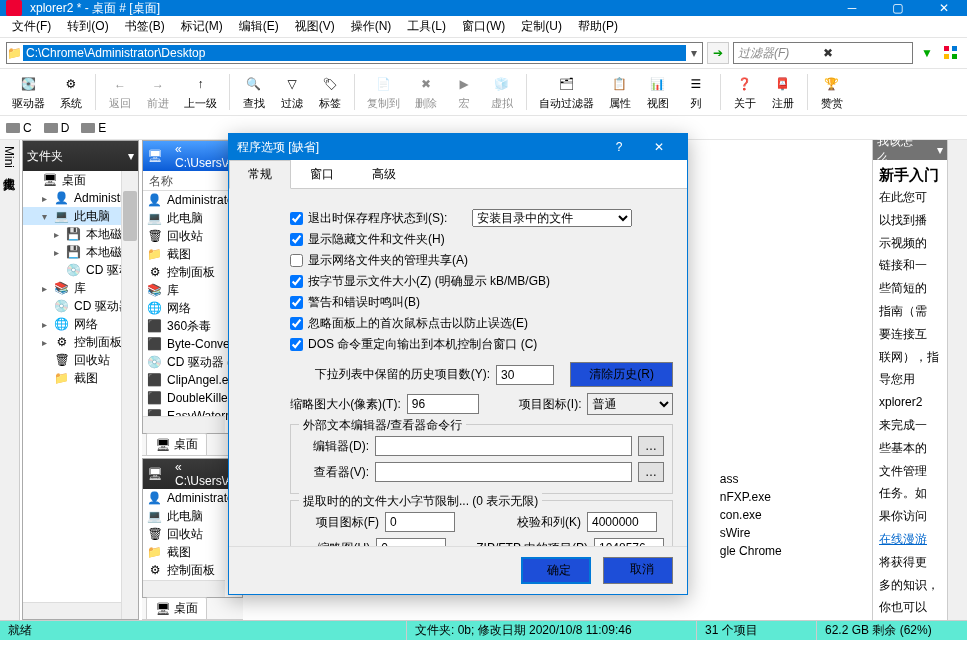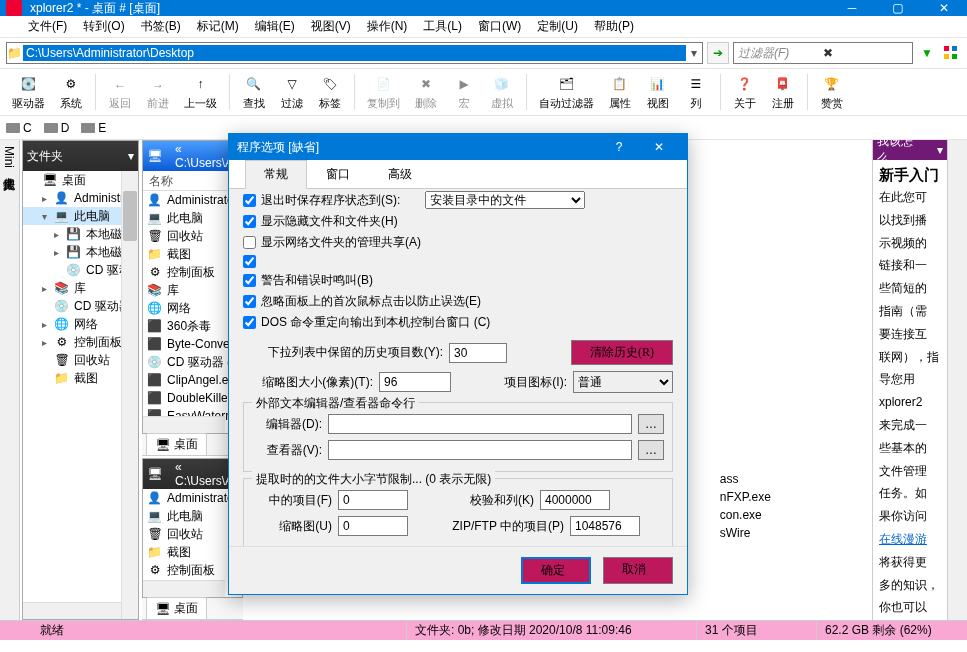"文件(F)" .menubar { padding: 0 20px -> 0 4px }
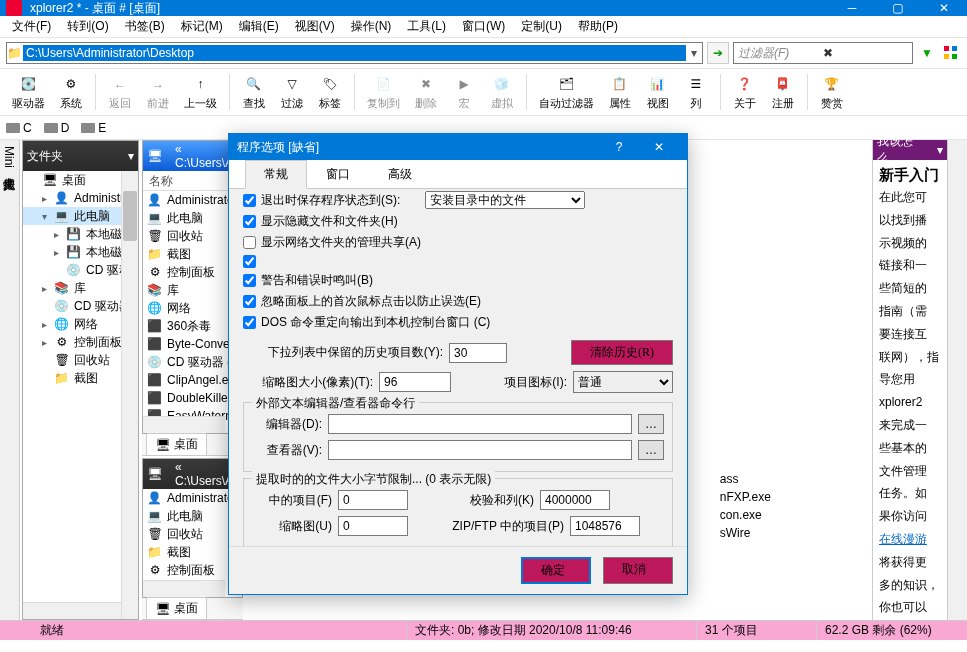"C:\Users\Administrator\Desktop" span.text { text: Users -> Chrome }
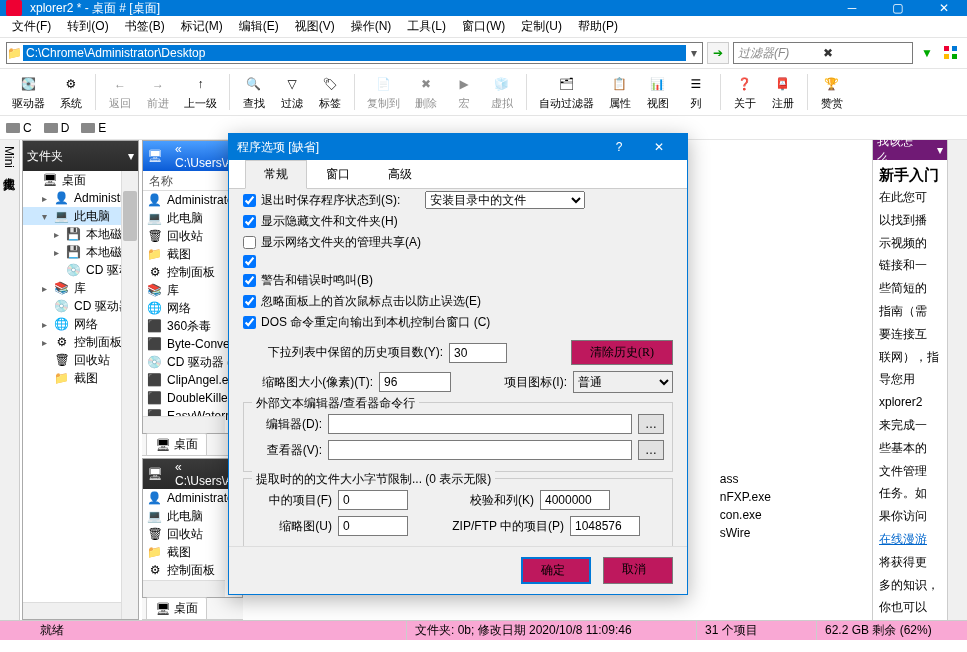"我该怎么..." .help .hp-hdr { background: #701a75 -> #737373 }
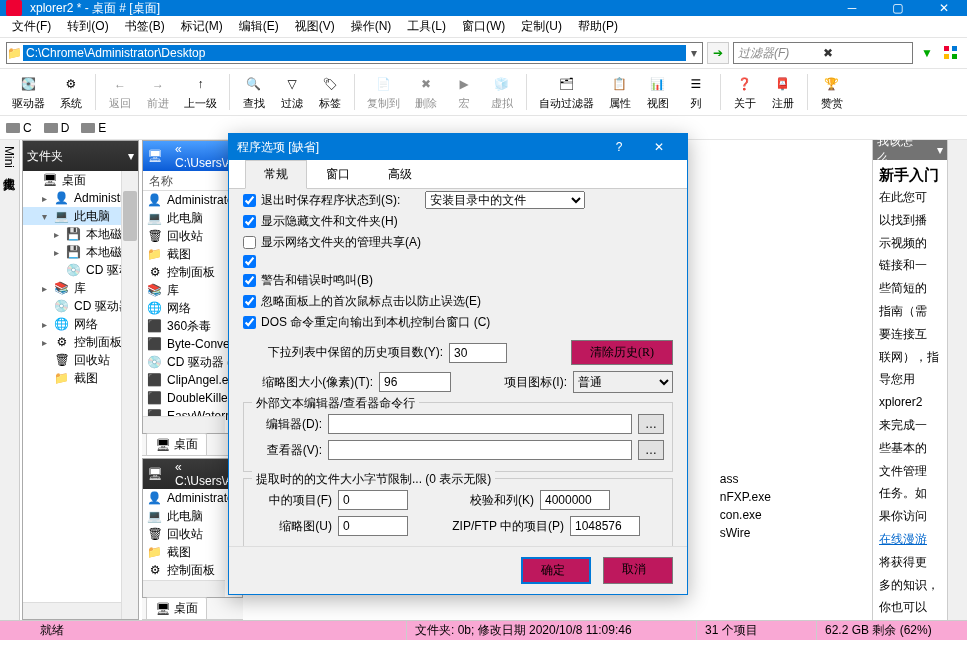"常规" .modal .tab.active { margin-left: 16px -> none }
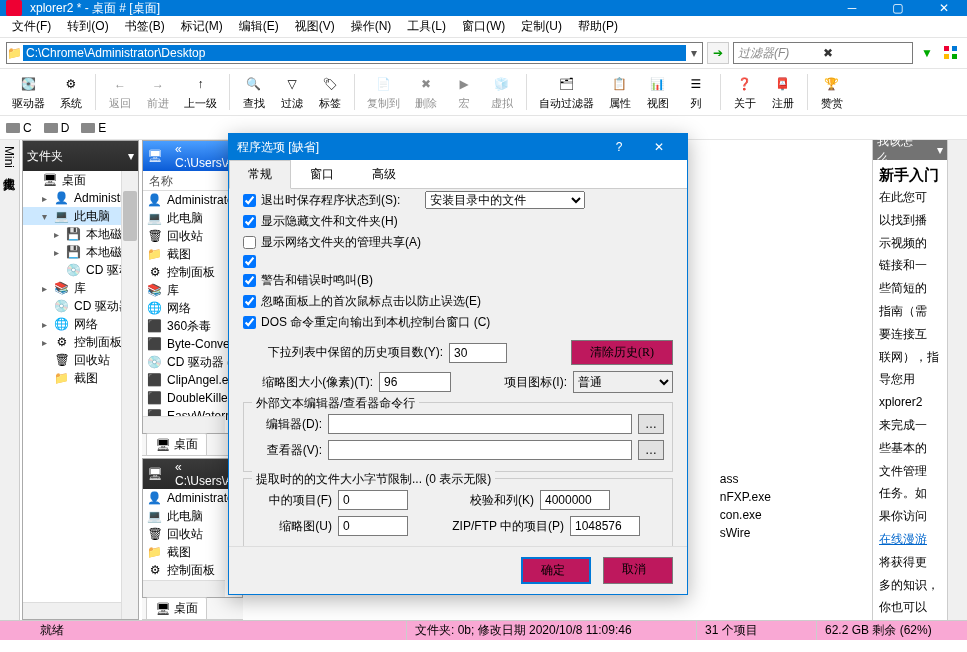"退出时保存程序状态到(S):" .modal .body { margin-left: none -> 47px; padding: 0 14px -> 18px 14px }
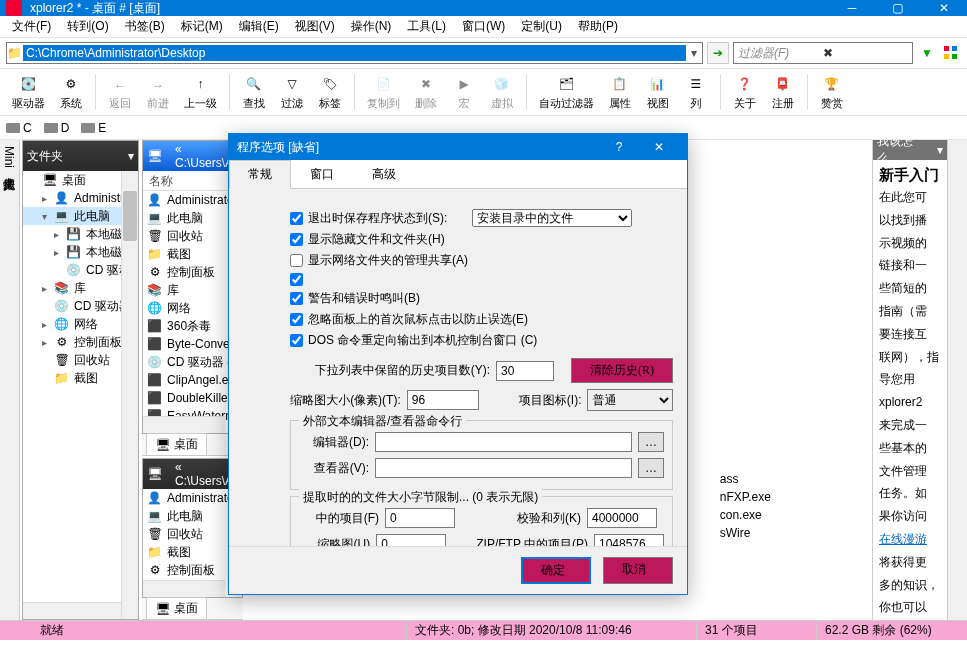"按字节显示文件大小(Z) (明确显示 kB/MB/GB)" span { html: none -> <span>按字节显示文件大小(Z) (明确显示 kB/MB/GB)</span> }
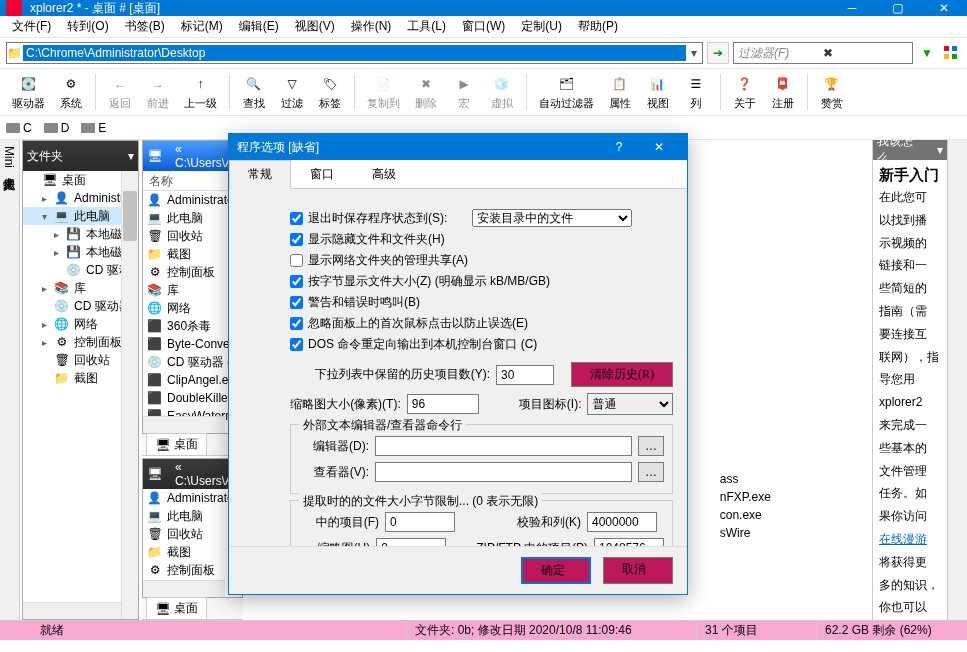"清除历史(R)" .btn { background: #be185d -> #1d4ed8; font-family: Liberation Serif, serif -> none; text-align: left -> right }
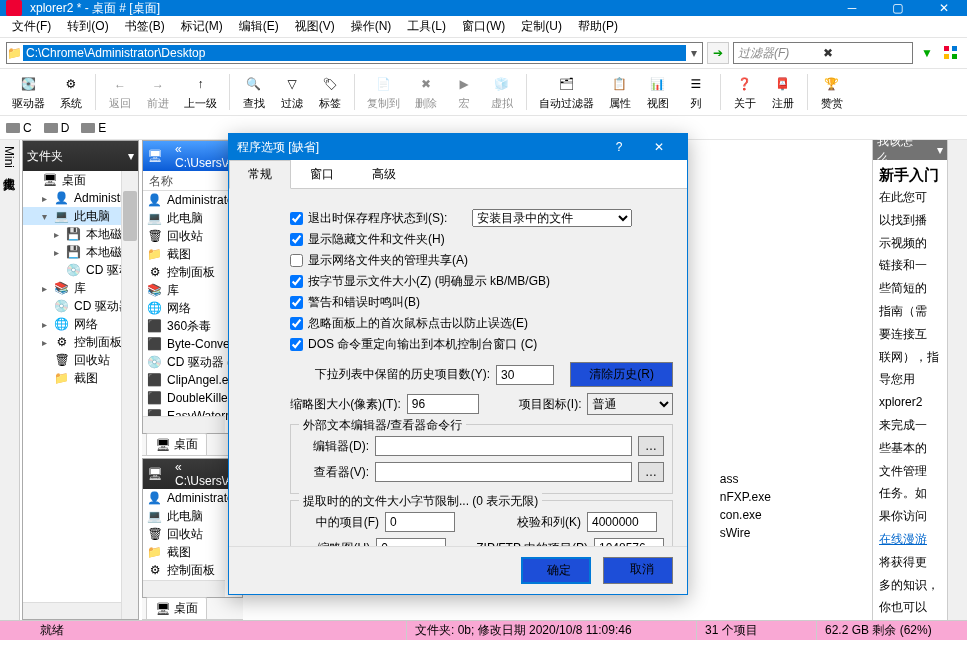"中的项目(F)" label { text: 中的项目 -> 项目图标 }
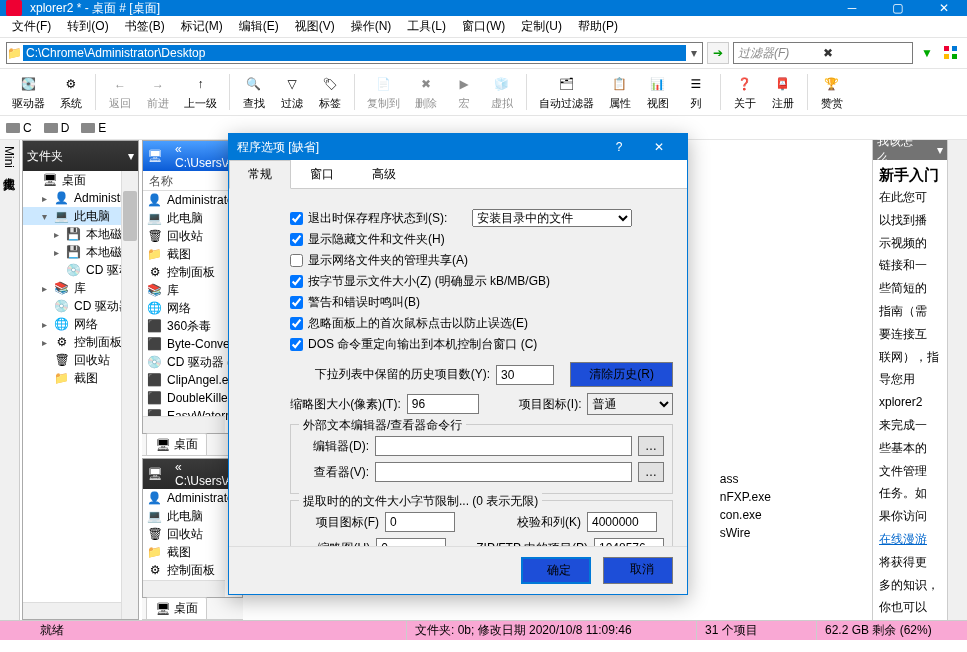"gle Chrome" div.list-item { html: none -> <div> <span>gle Chrome</span> </div> }
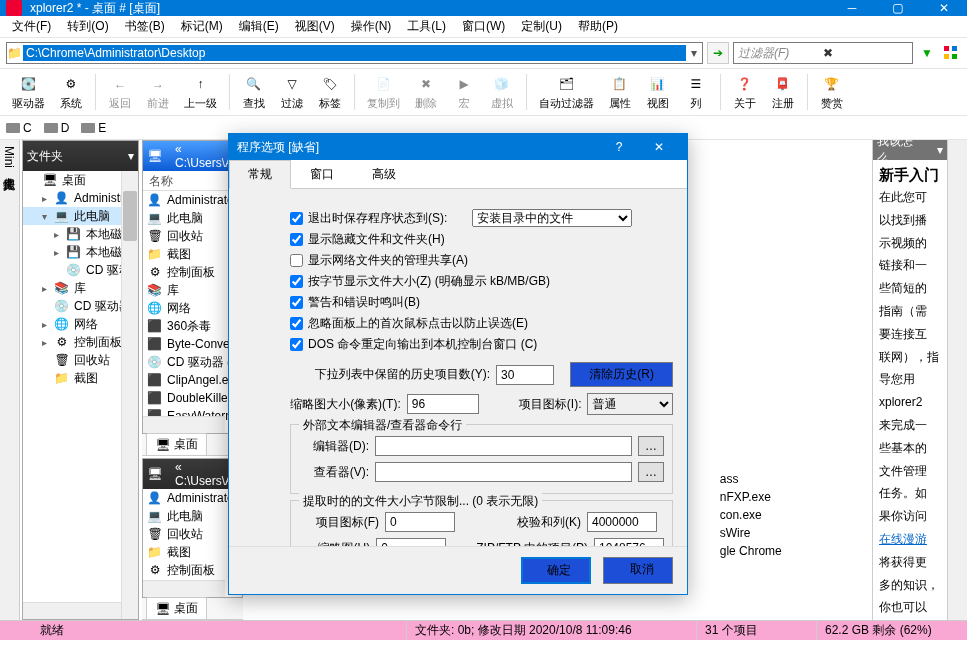"就绪" .status { background: #f9a8d4 -> #5eead4; padding-left: 32px -> none }
